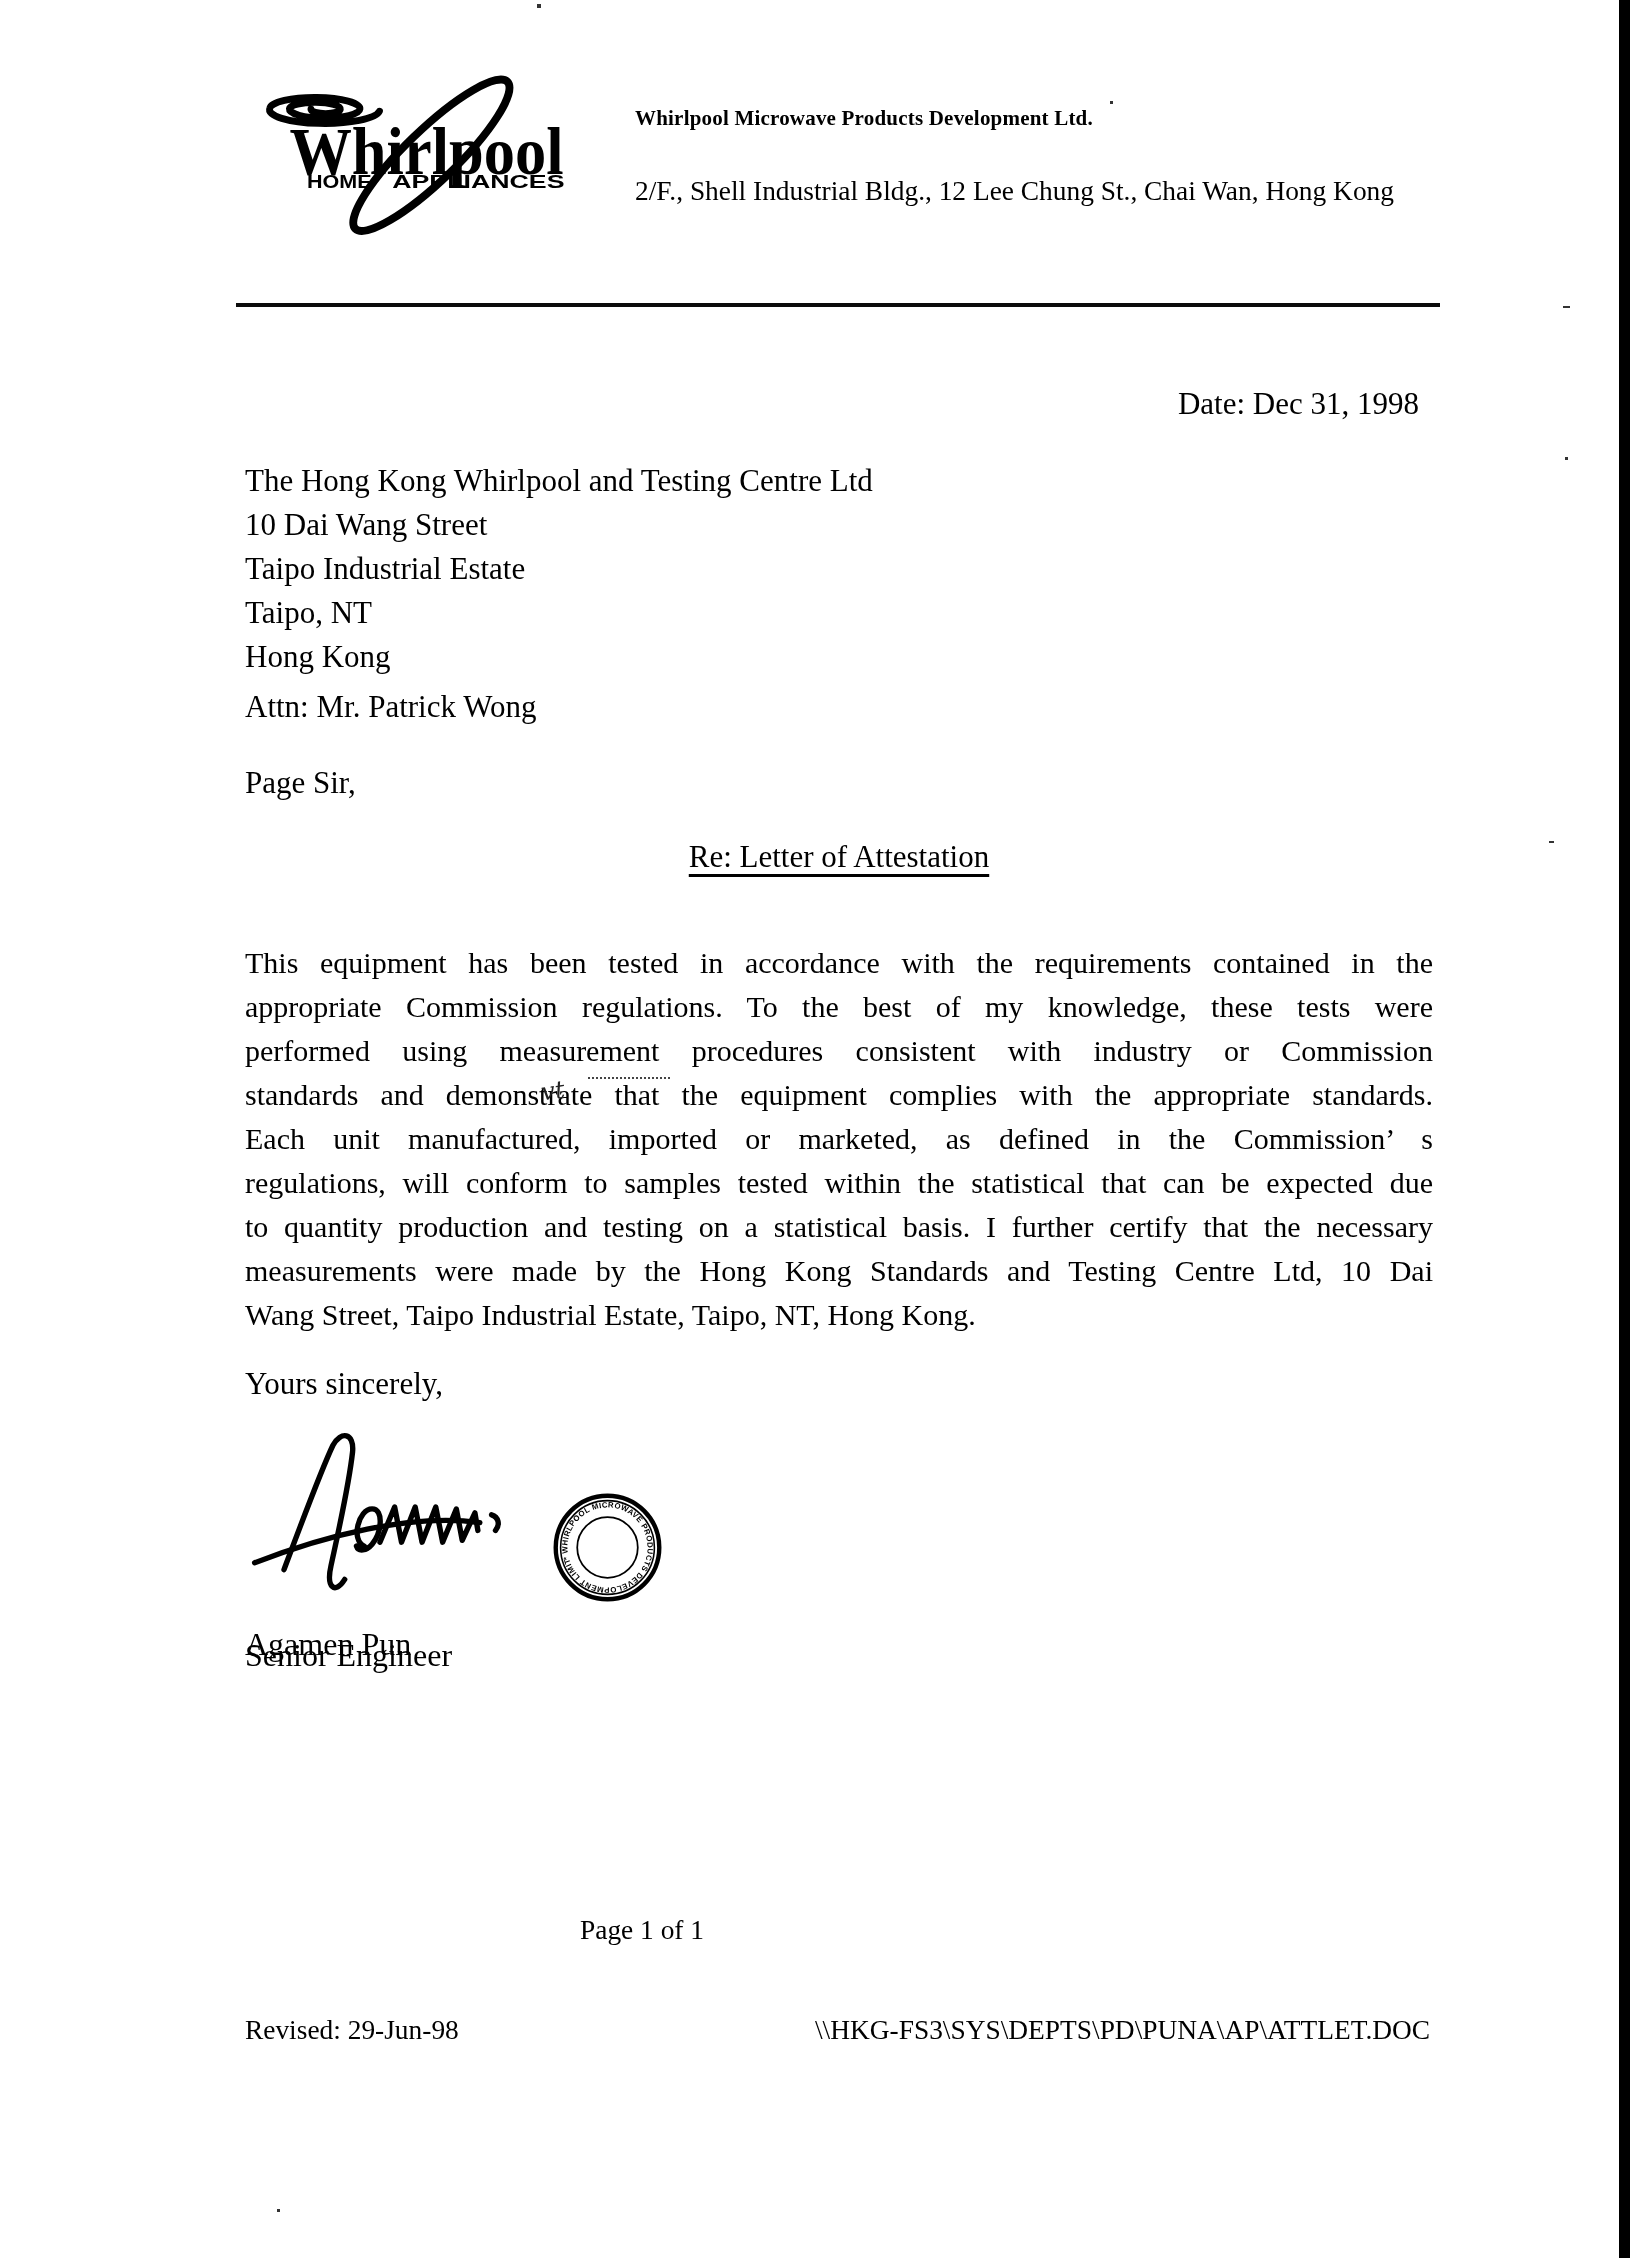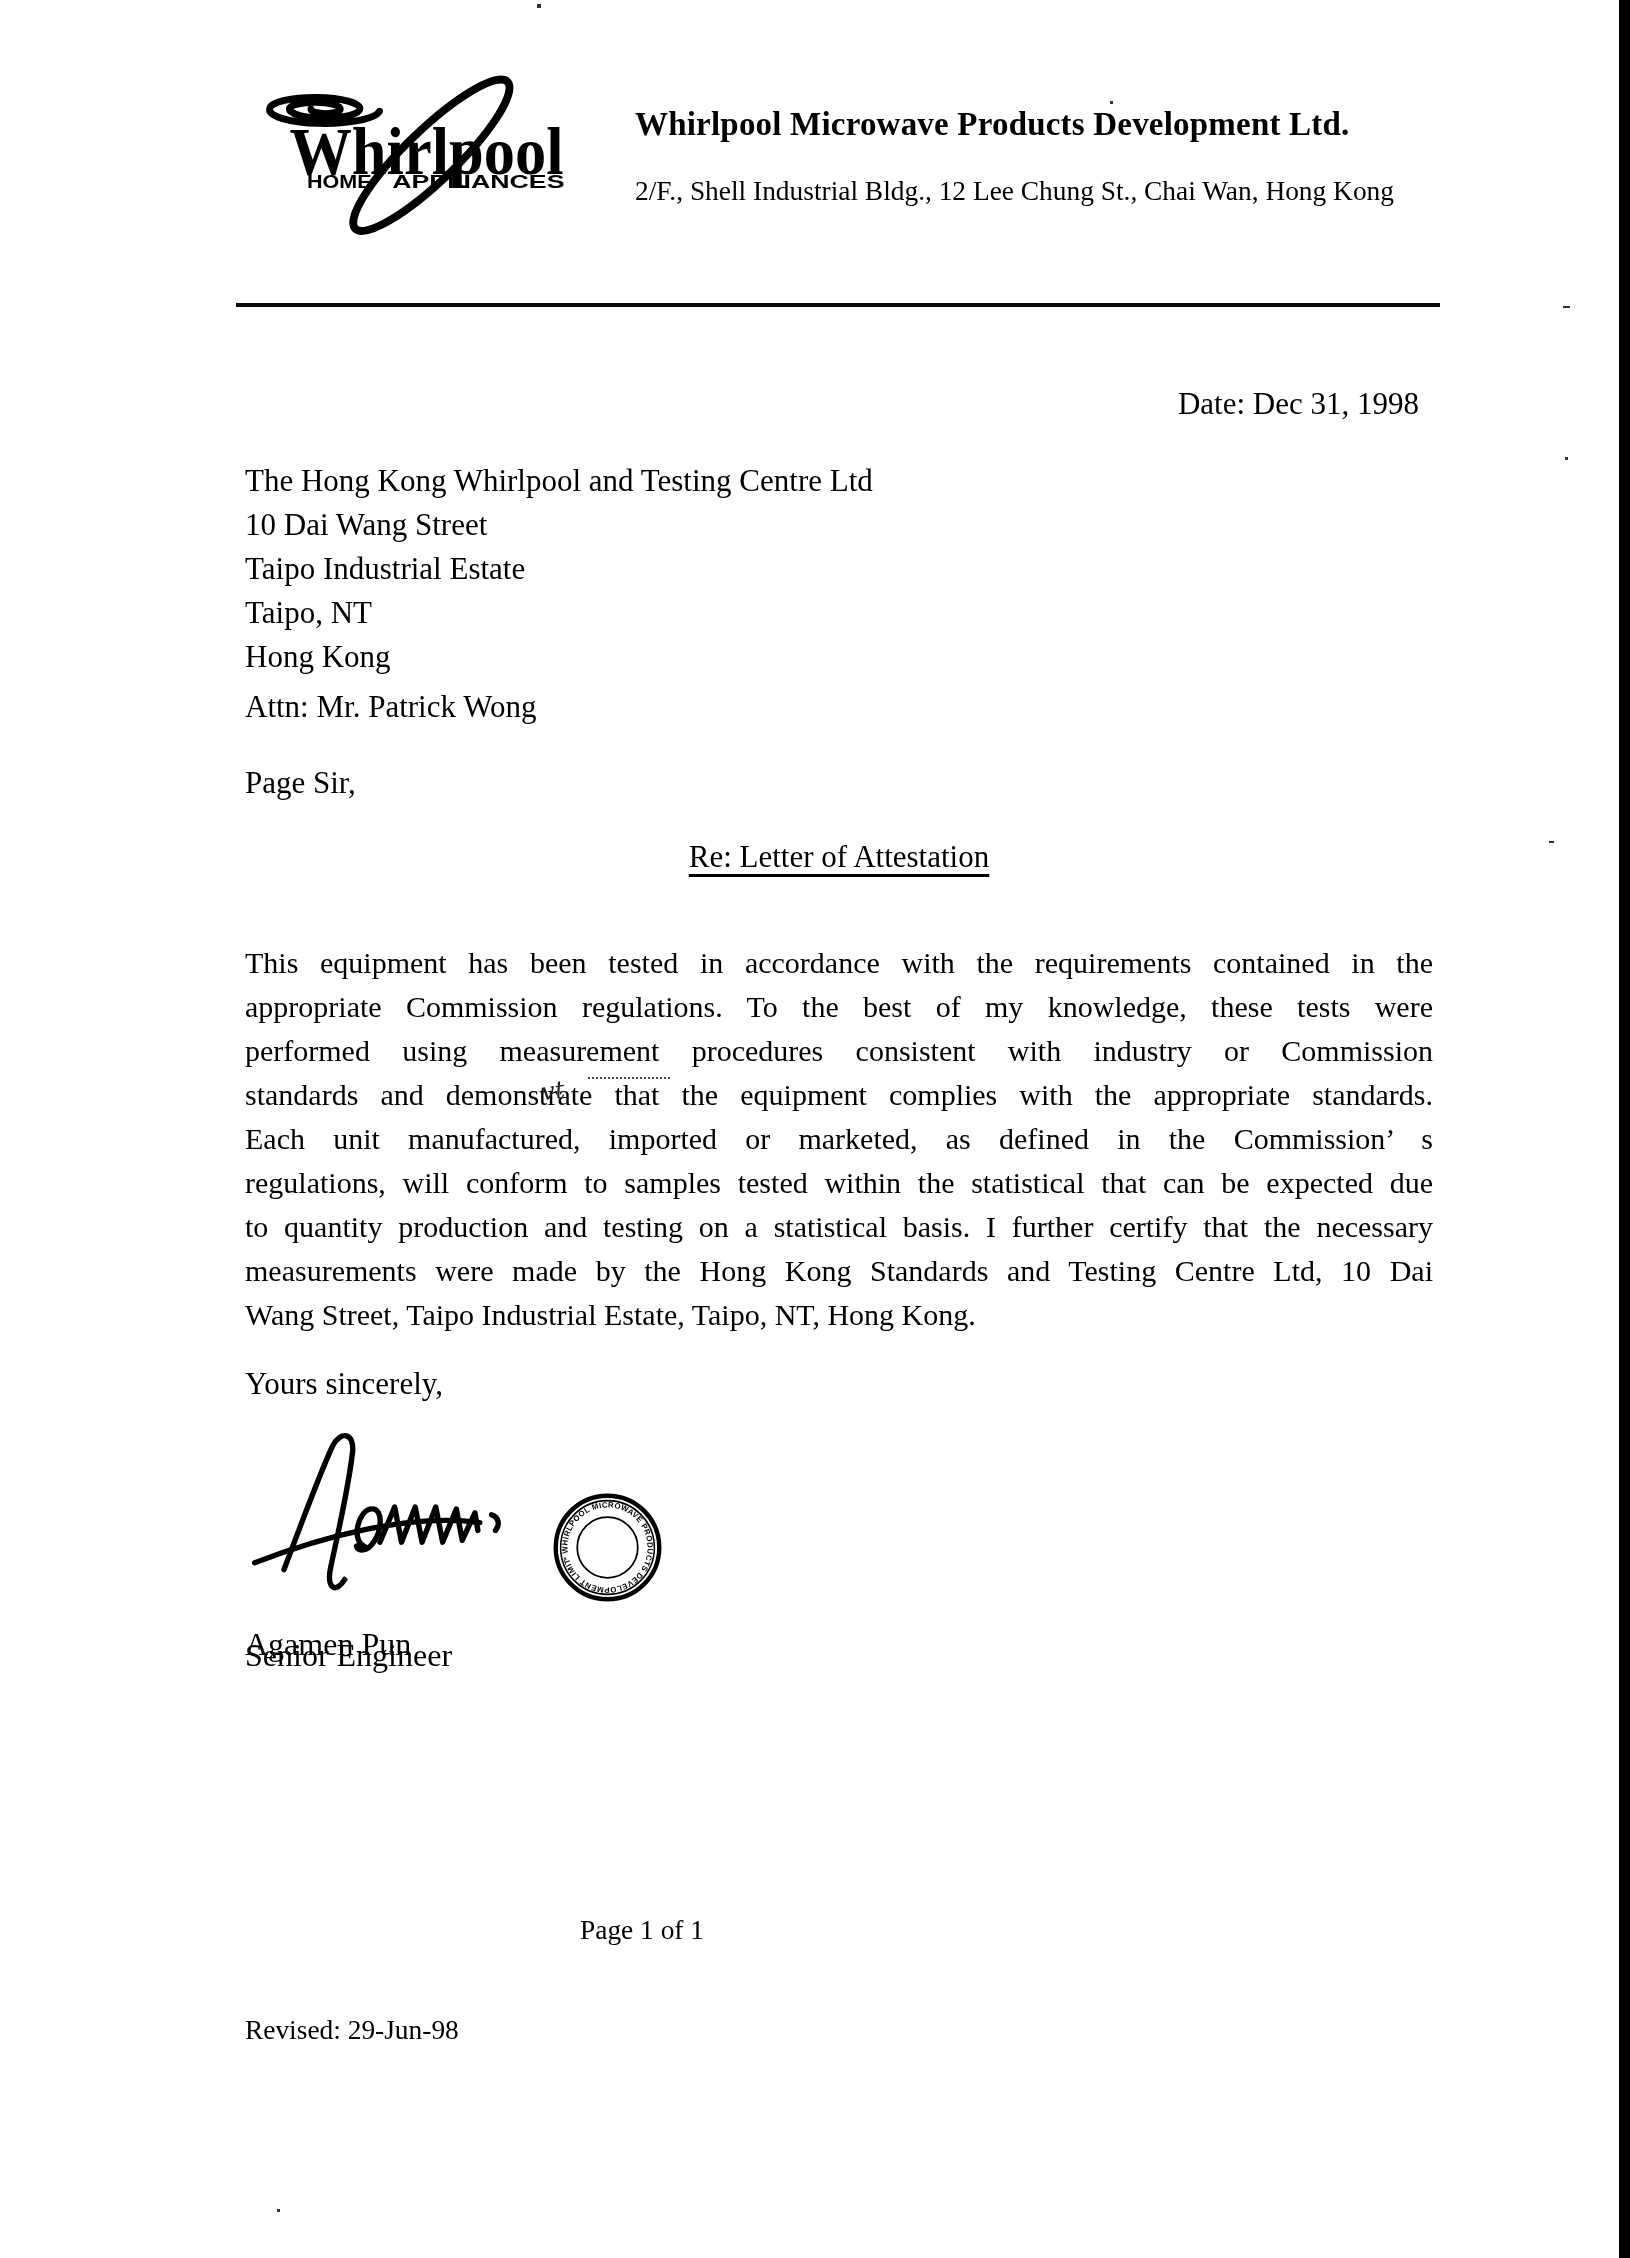"Whirlpool Microwave Products Development" .company-name { font-size: 33px -> 21px }
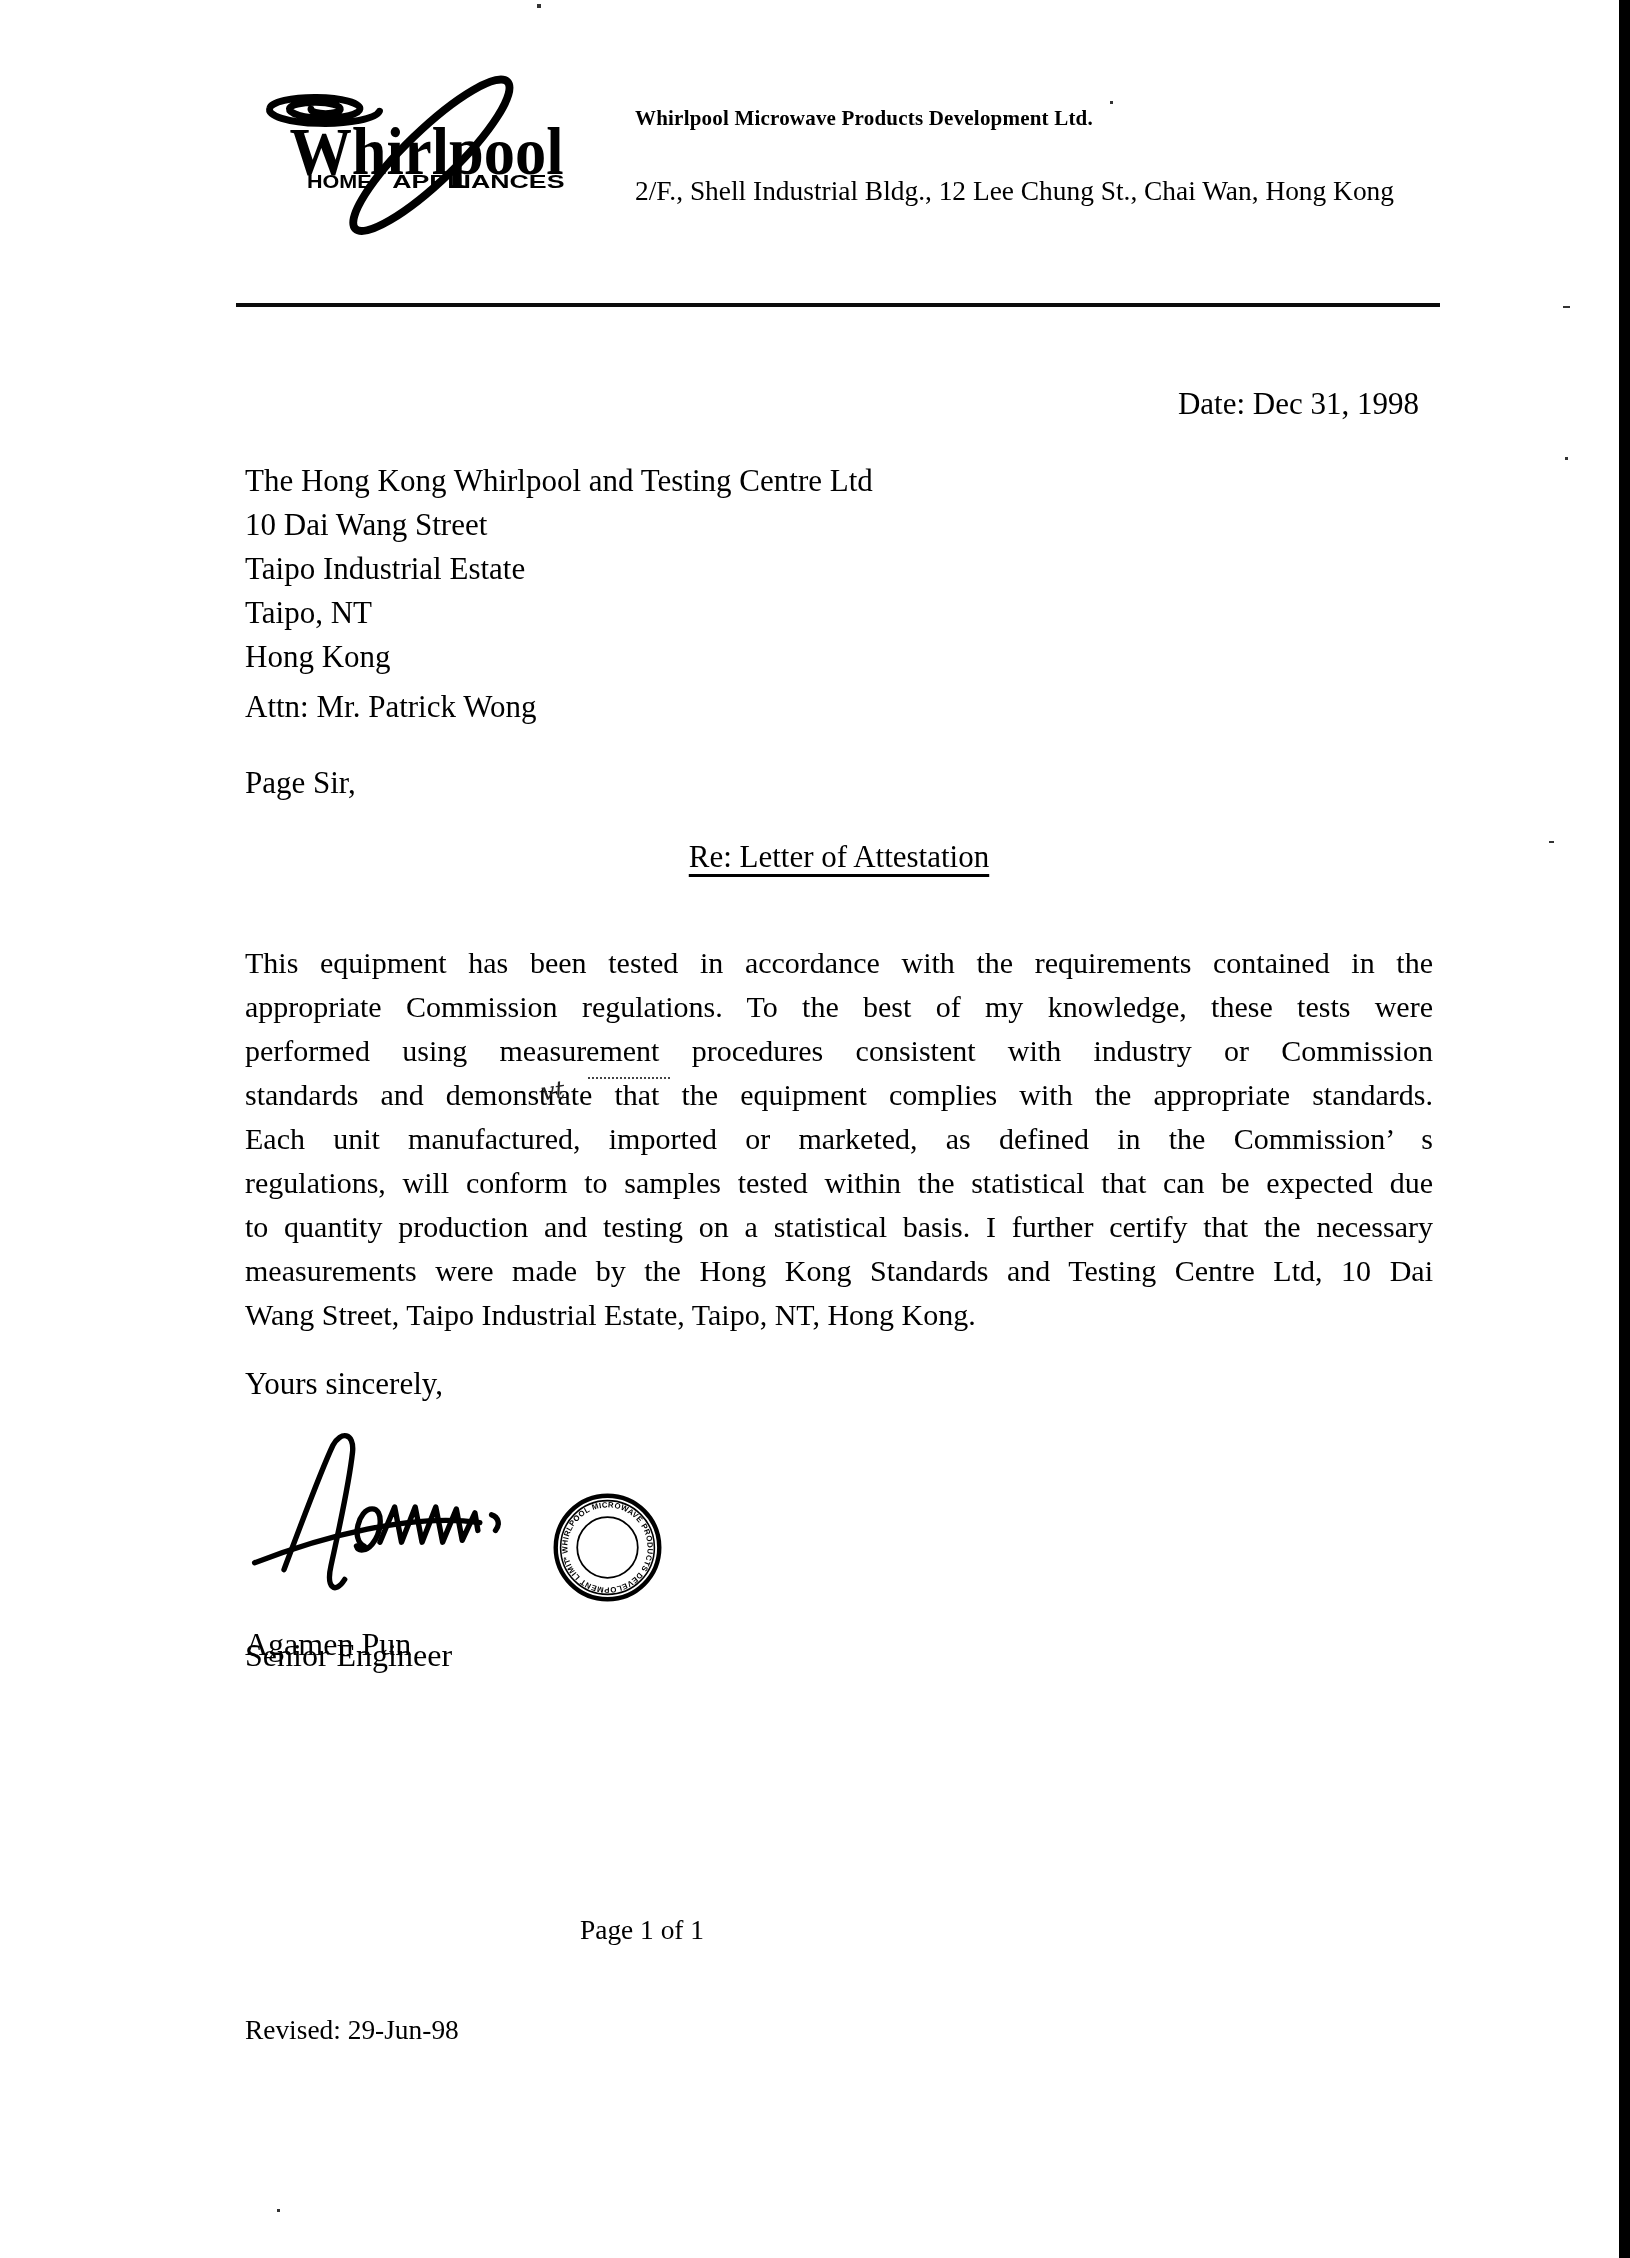"\\HKG-FS3\SYS\DEPTS\PD\PUNA\AP\ATTLET.DO" div.abs { html: none -> <div>\\HKG-FS3\SYS\DEPTS\PD\PUNA\AP\ATTLET.DOC</div> }
